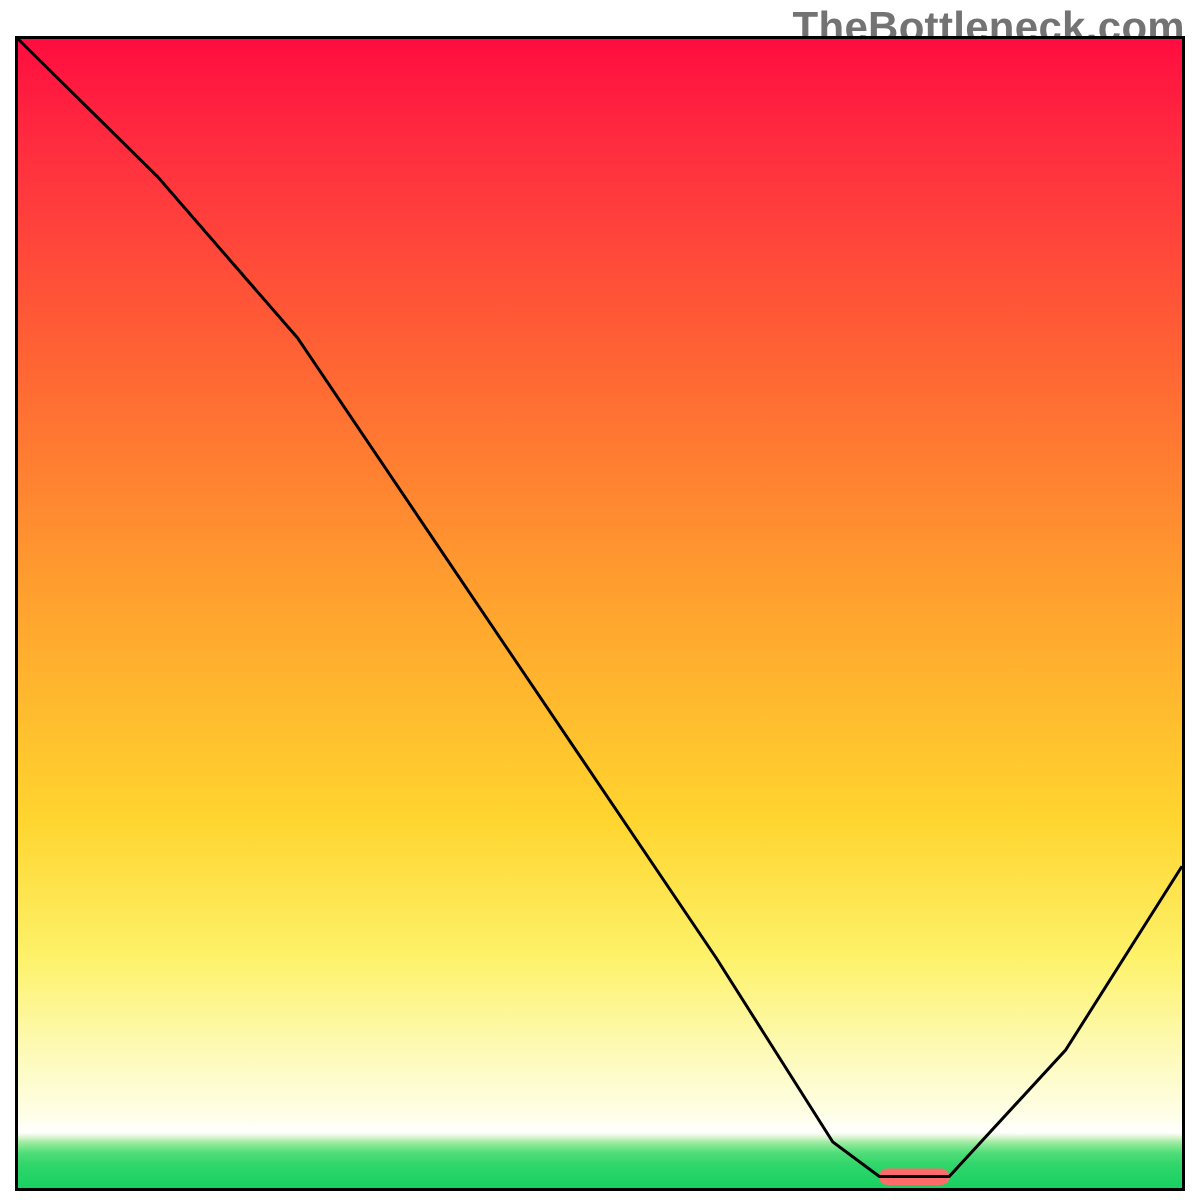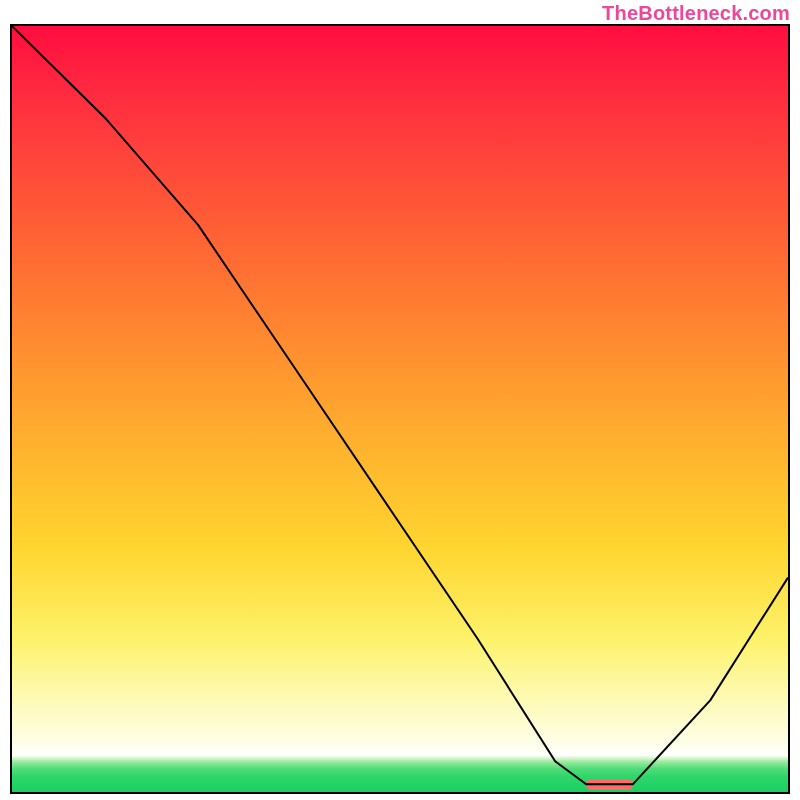"TheBottleneck.com" .watermark { color: #ec4899 -> #737373; font-size: 20px -> 28px }
